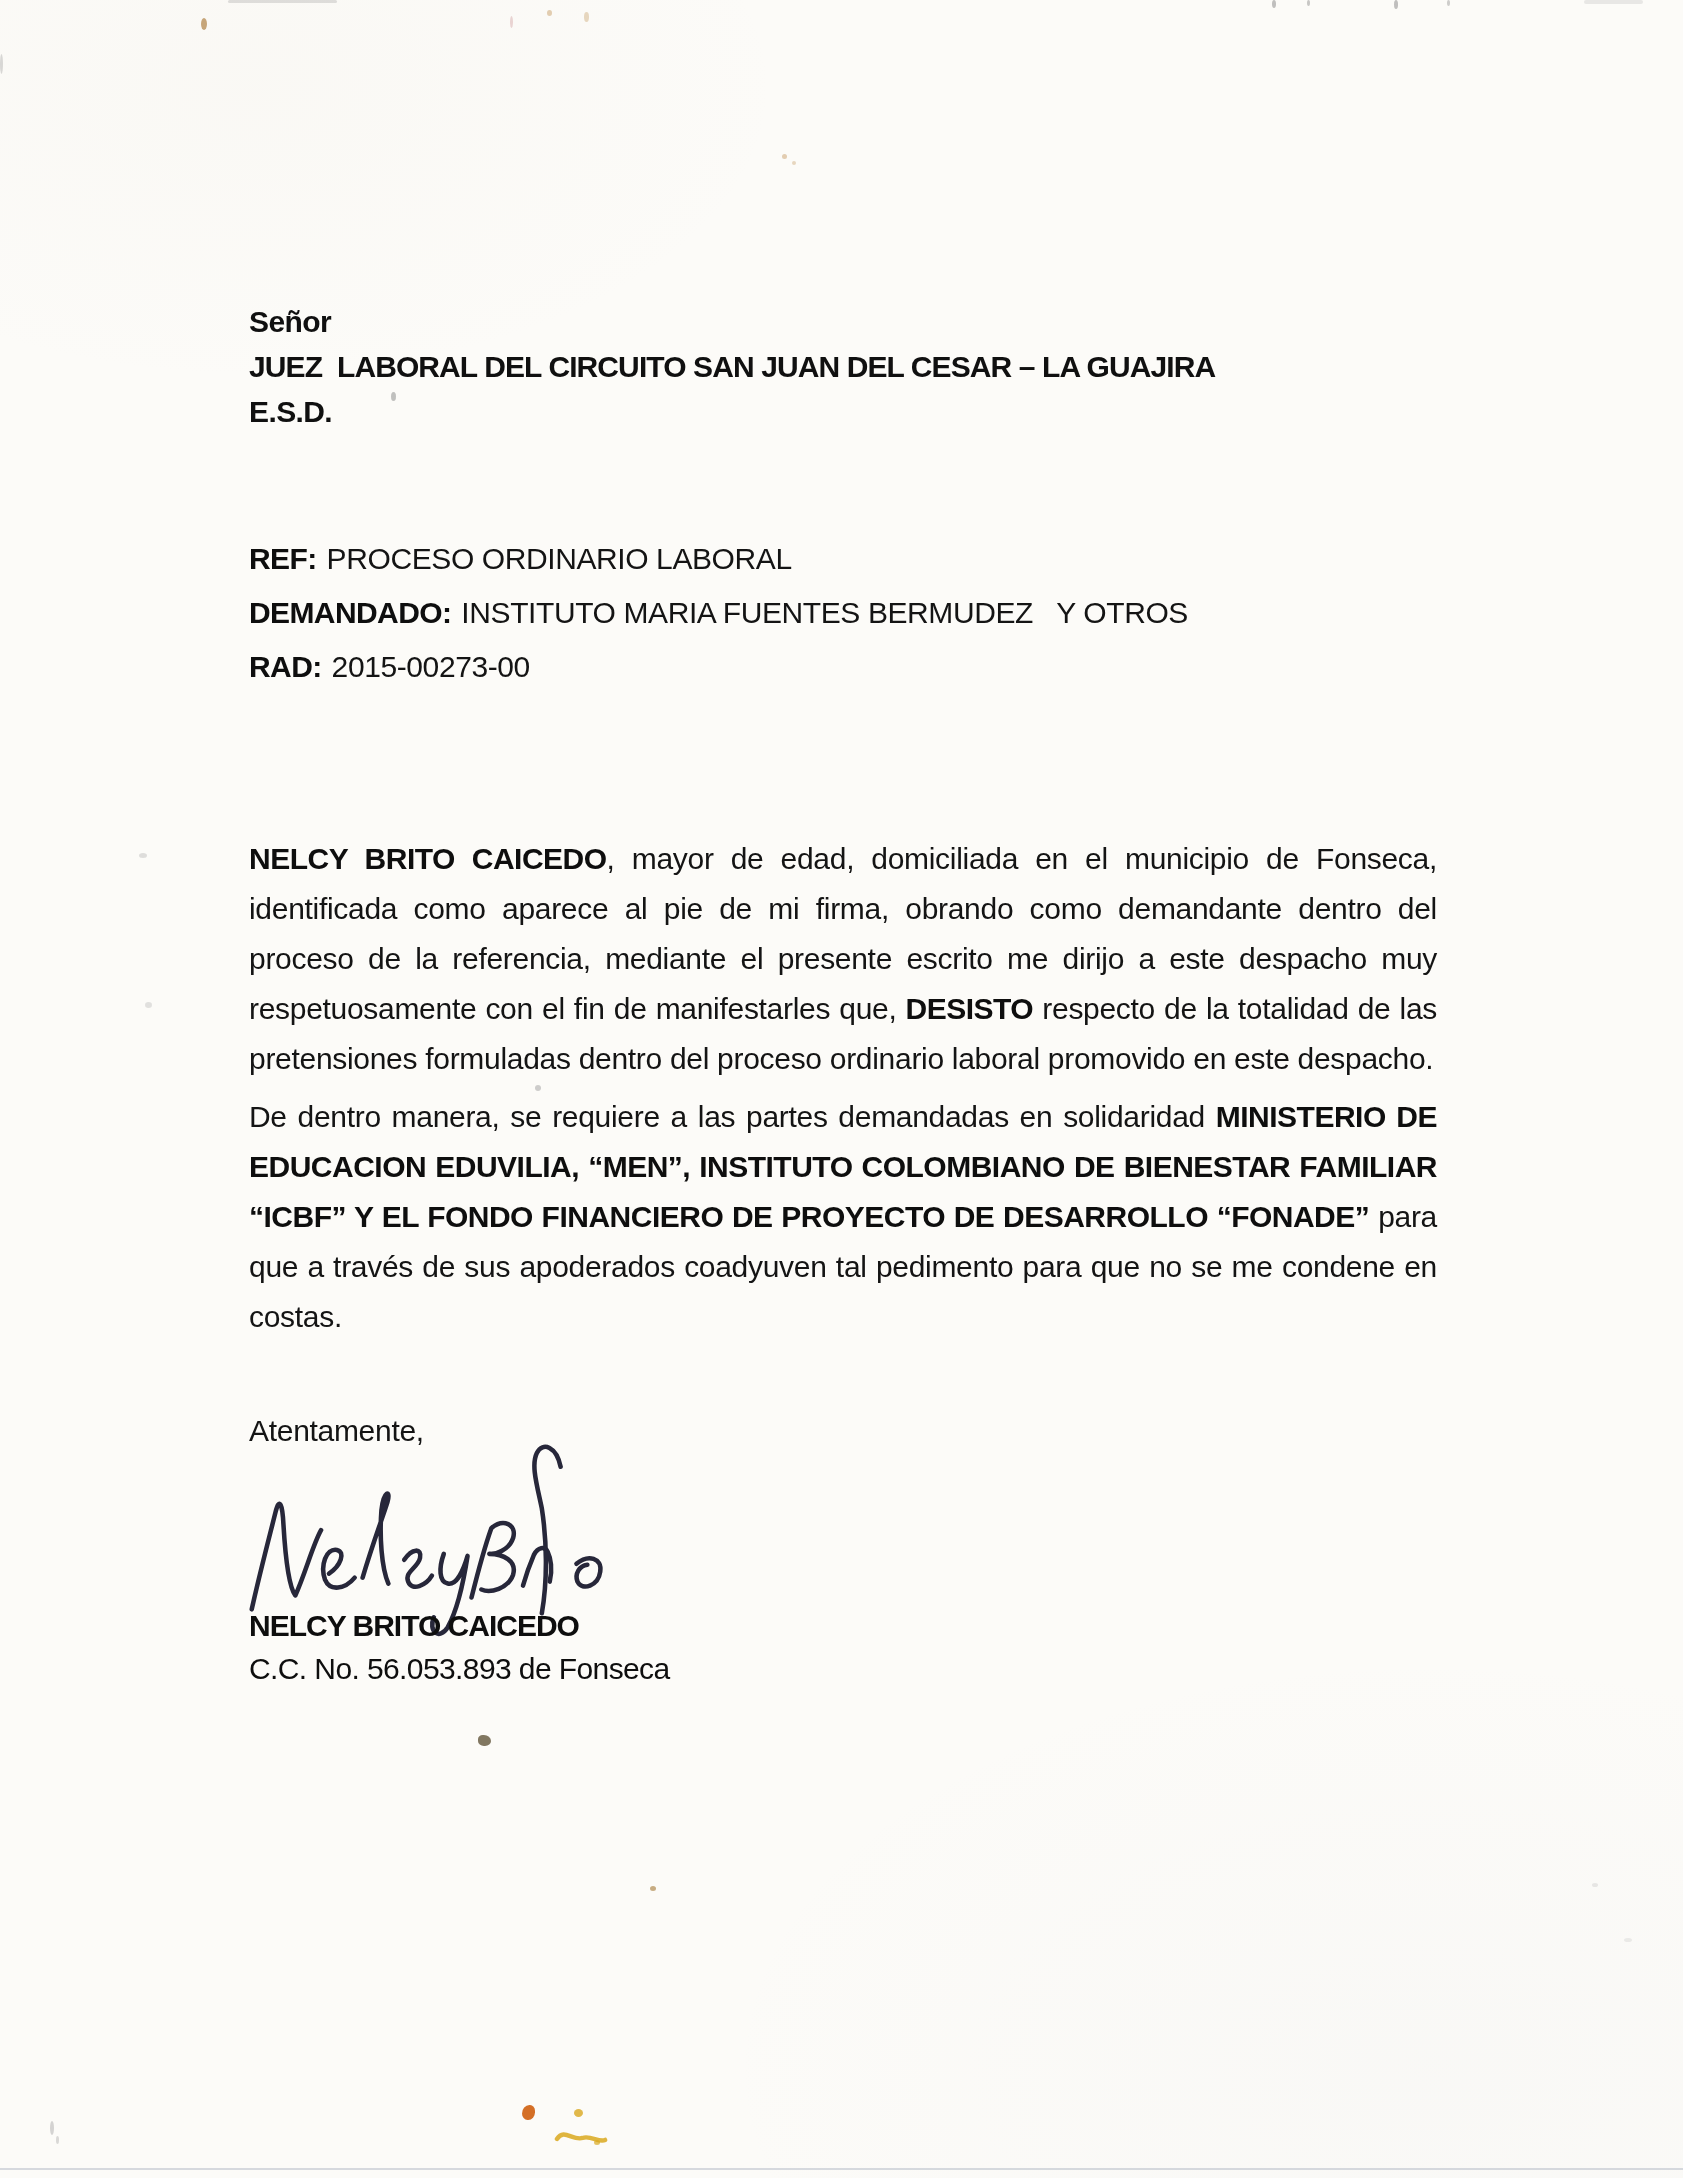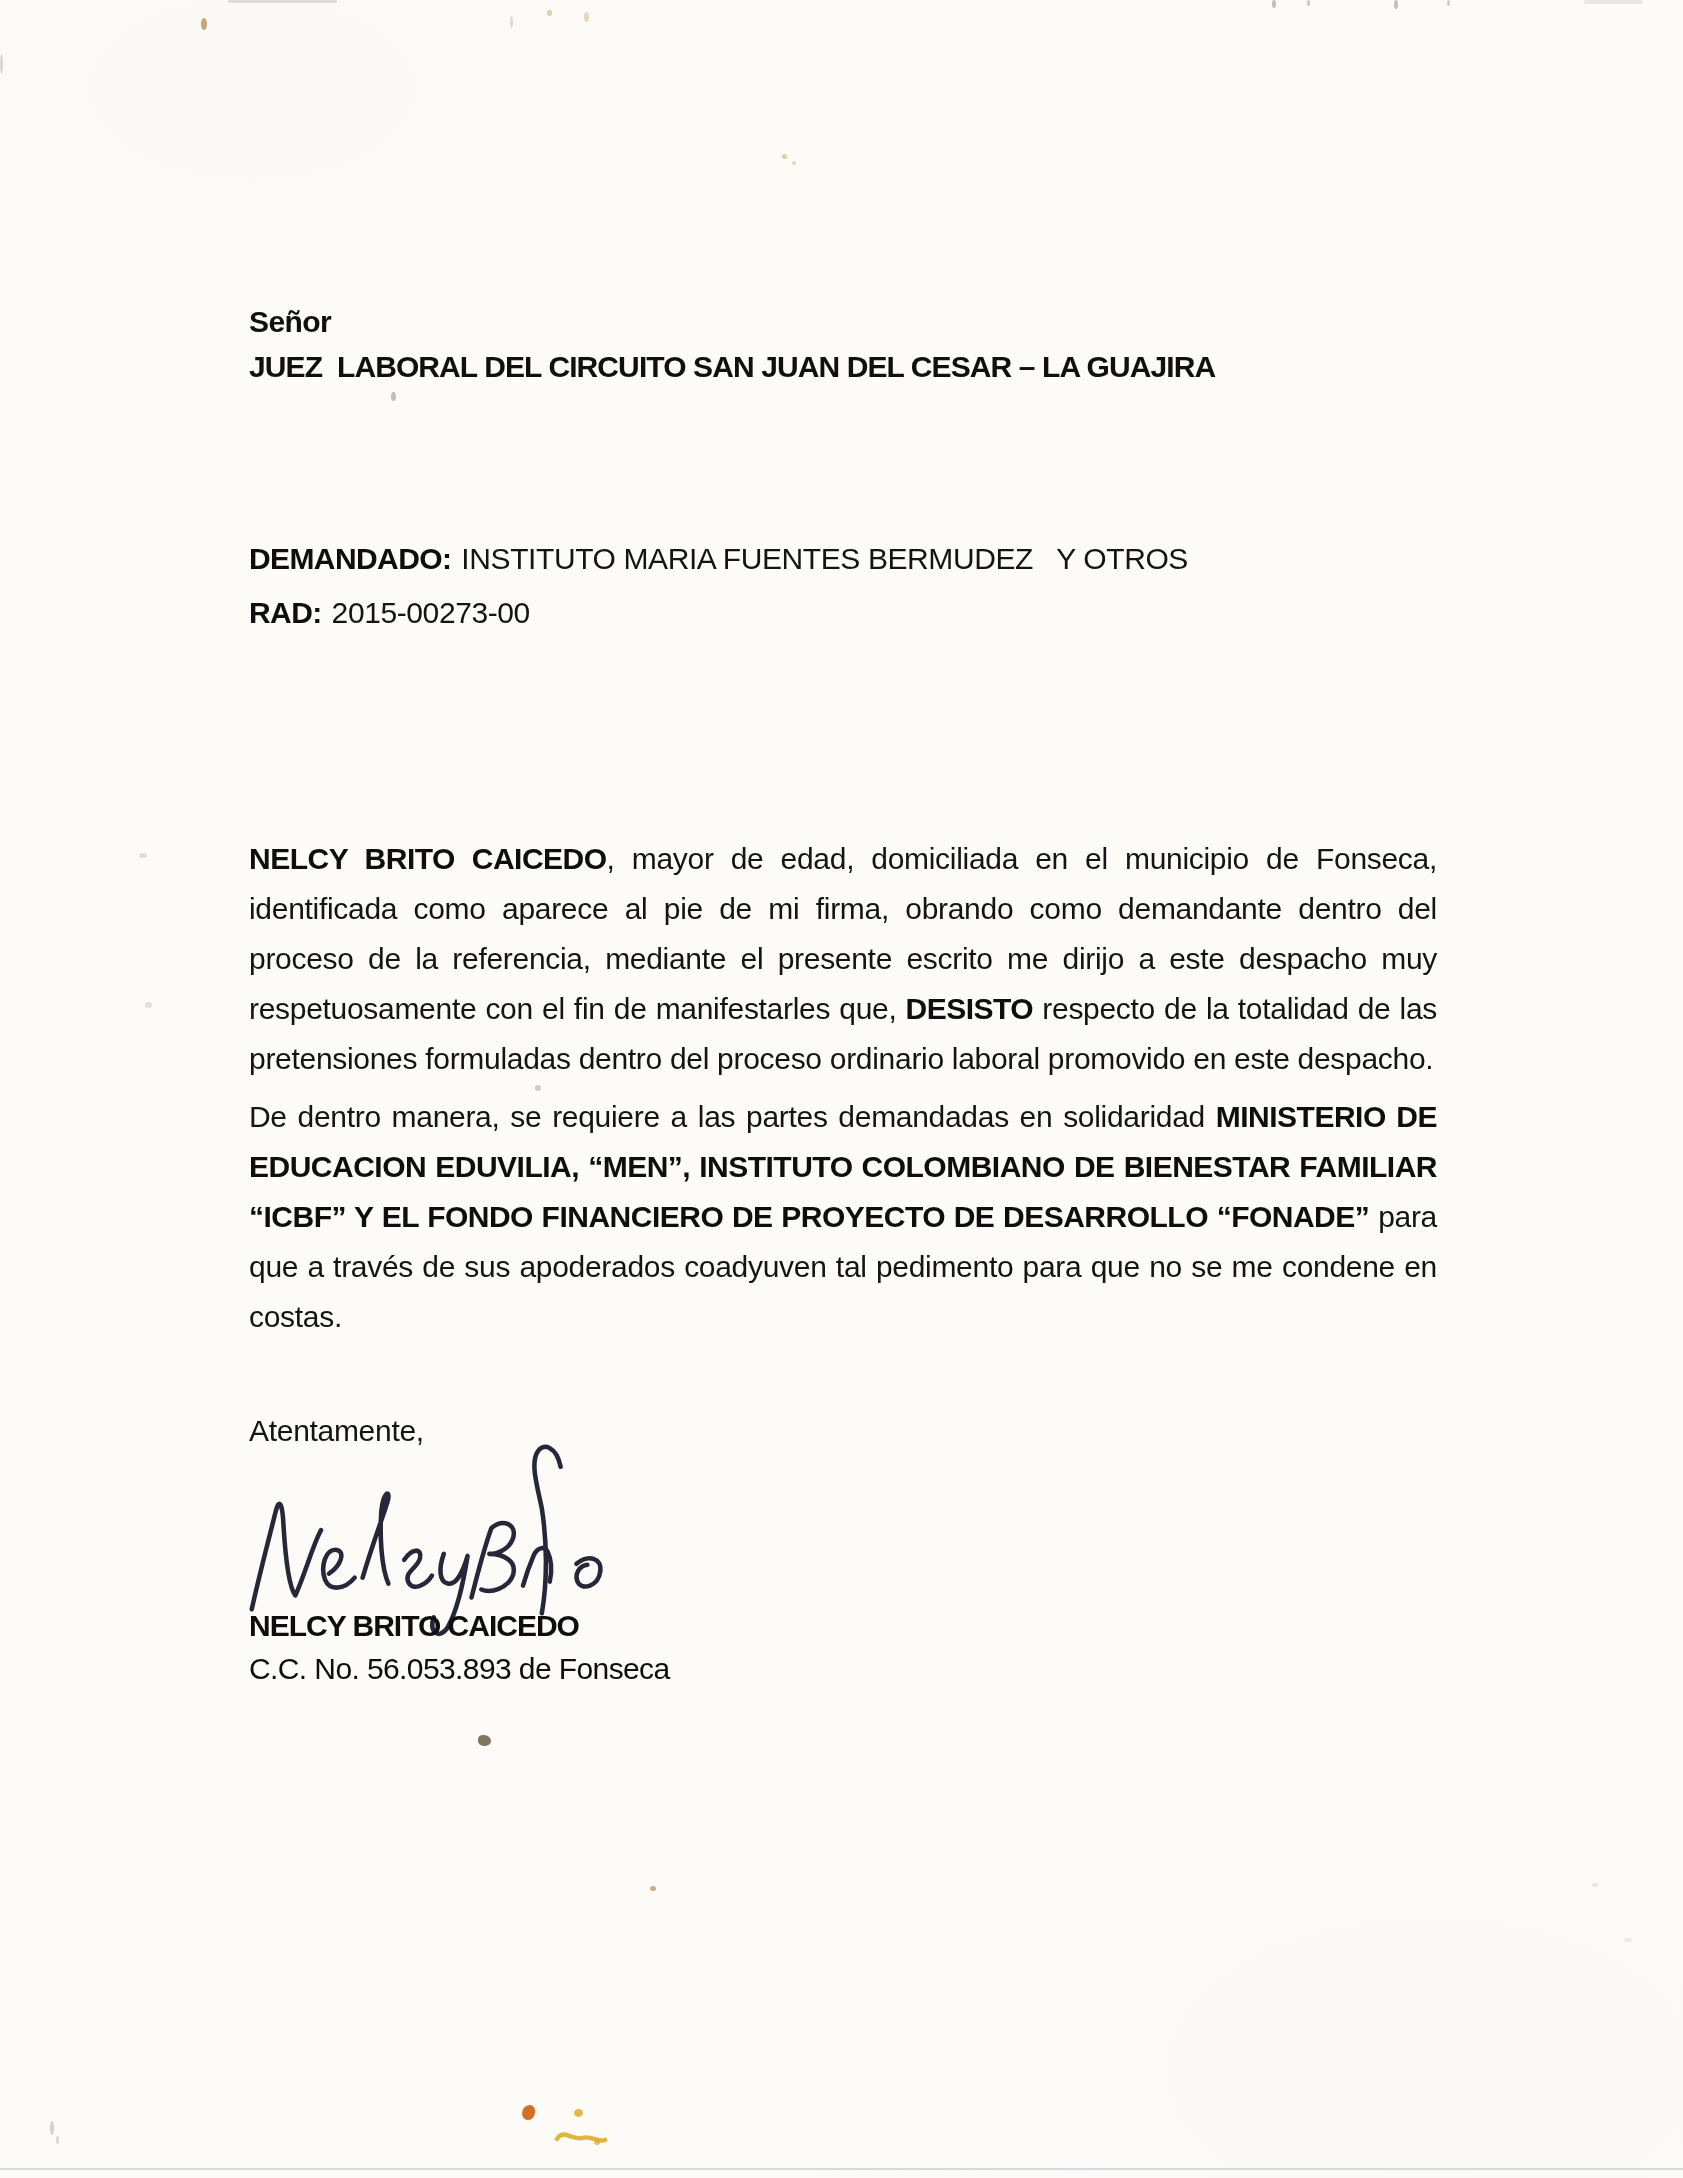"E.S.D." div { html: none -> <div>E.S.D.</div> }
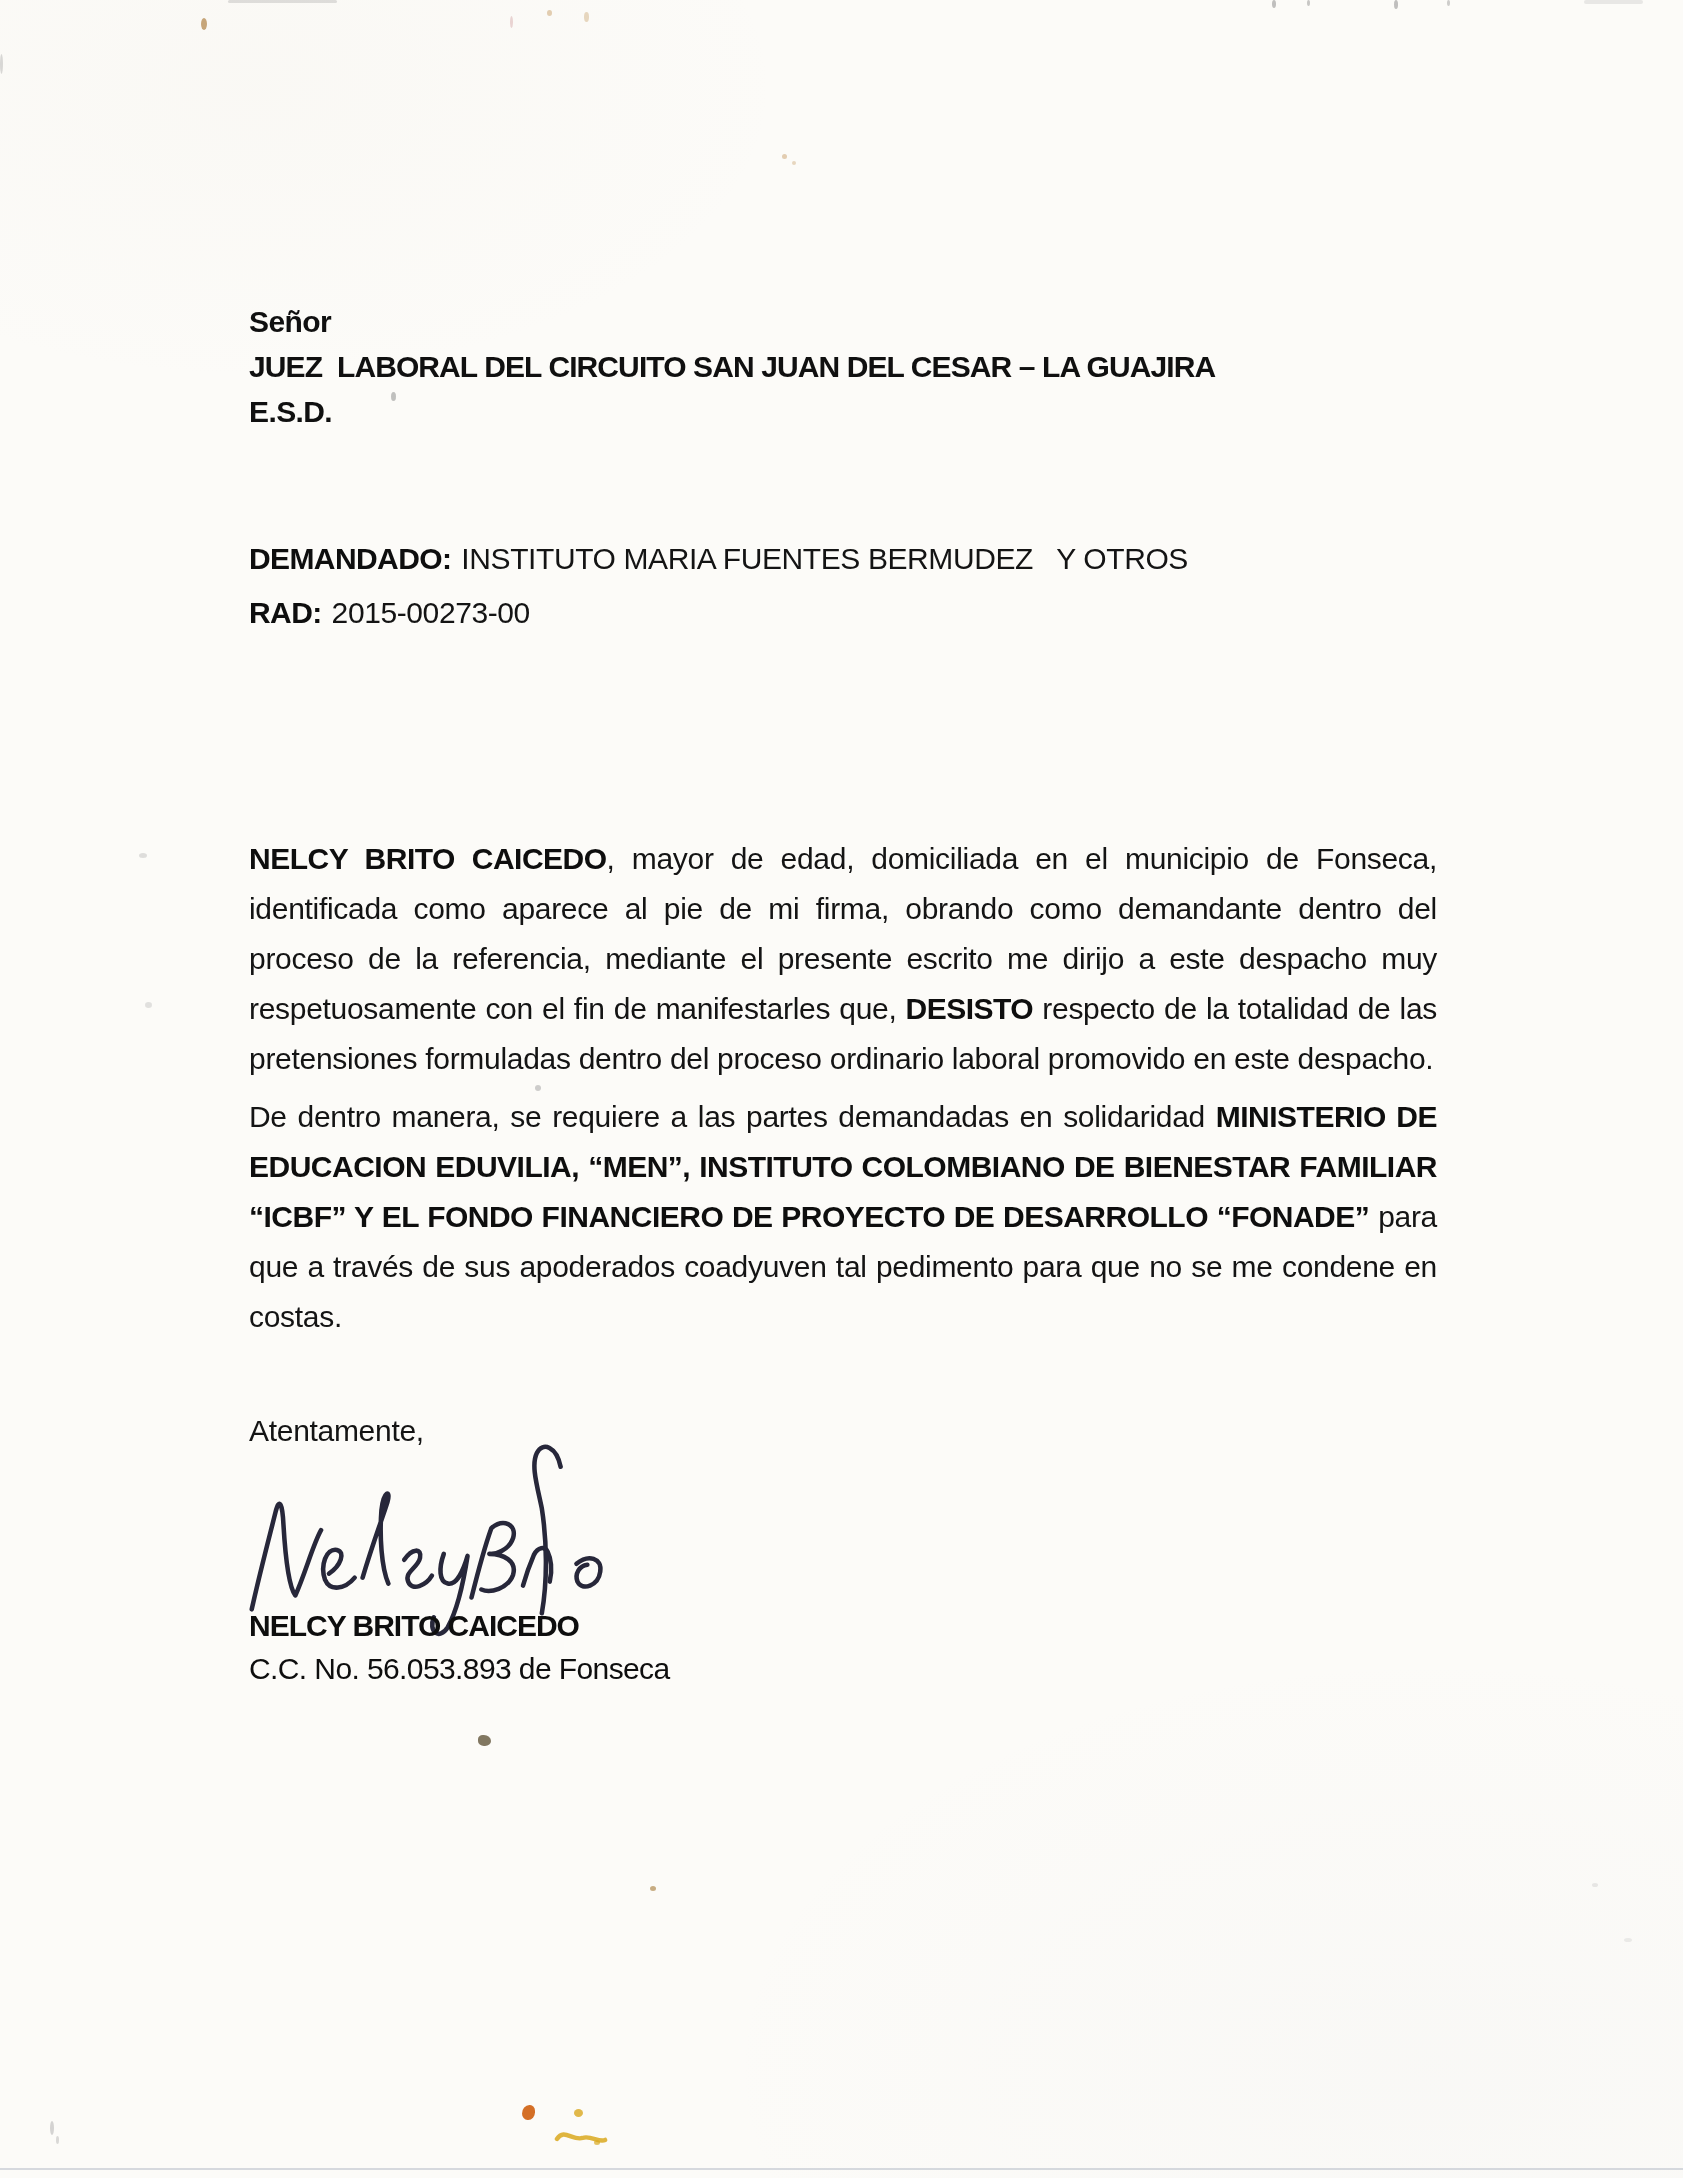"REF: PROCESO ORDINARIO LABORAL" div { html: none -> <div><span>REF:</span><span>PROCESO ORDINARIO LABORAL</span></div> }
